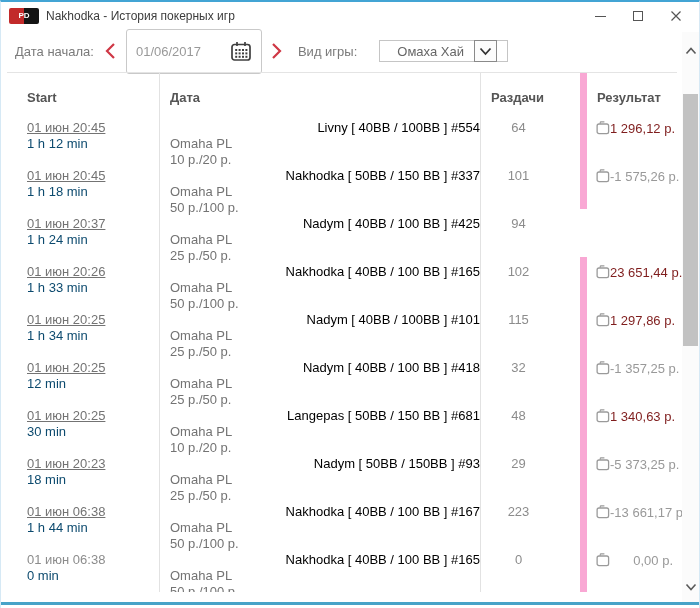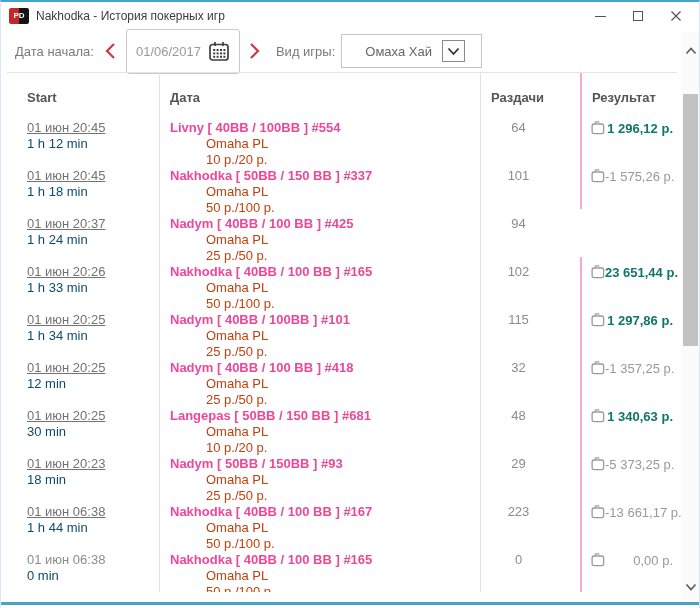"PD" .app-icon { width: 20px -> 30px }
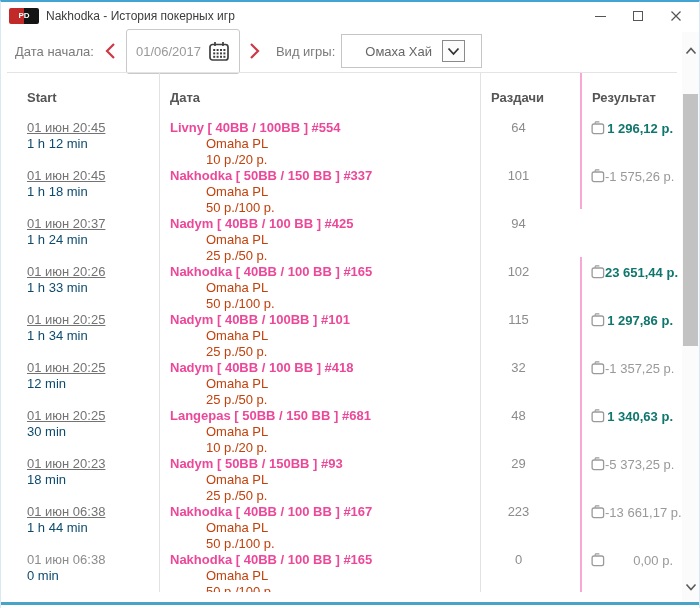"01/06/2017" .date-box { gap: 0 -> 22px }
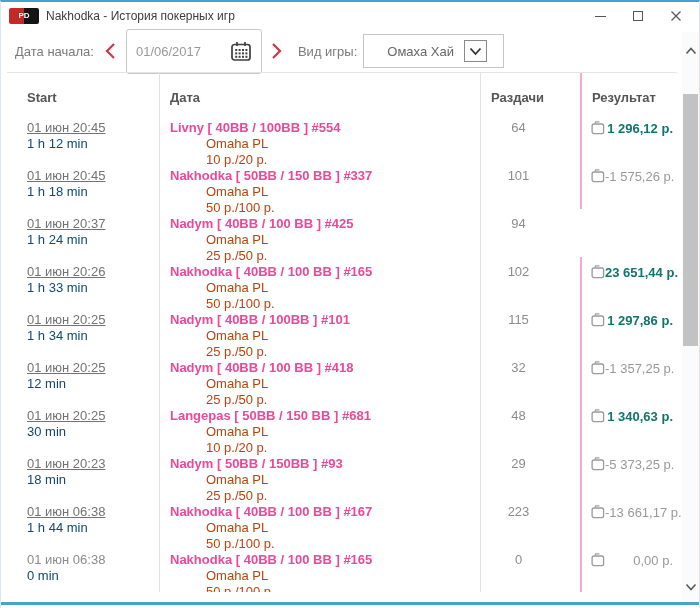"Омаха Хай" .select-box { margin-left: none -> 16px; padding: 16px -> 10px }
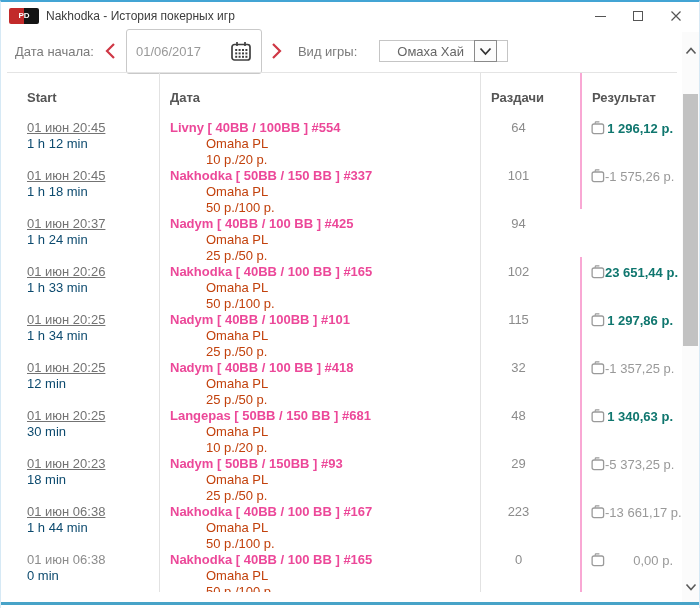"Результат" .c4 { border-left: 2px solid #f9a8d4 -> 7px solid #f9a8d4 }
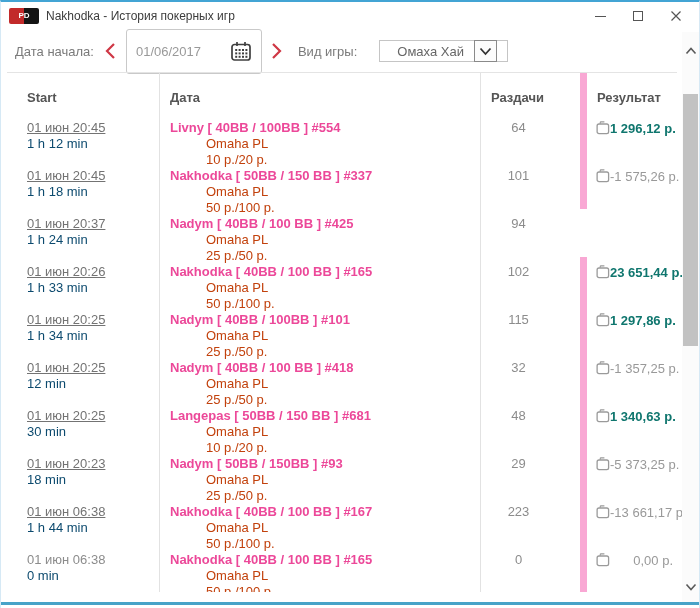"Livny [ 40BB / 100BB" .tname { color: #ec4899 -> #000000; font-weight: bold -> normal; text-align: none -> right }
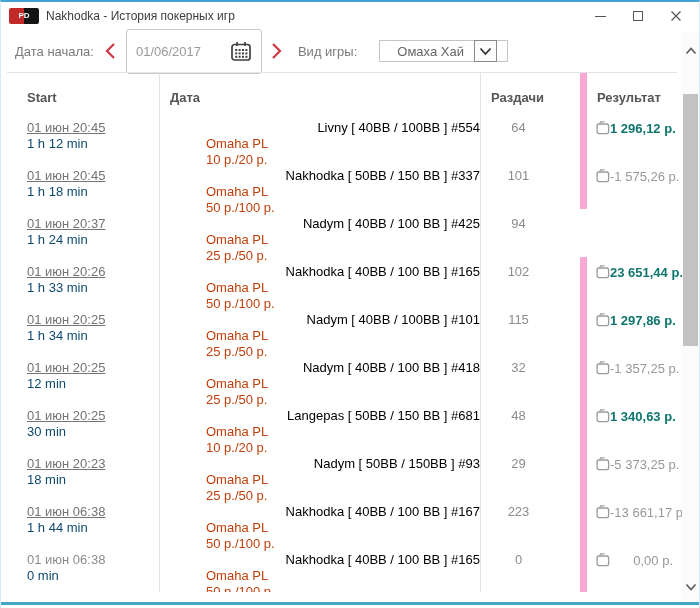"1 296,12 р." .res-line.pos .amount { color: #0f766e -> #7f1d1d; font-weight: bold -> normal }
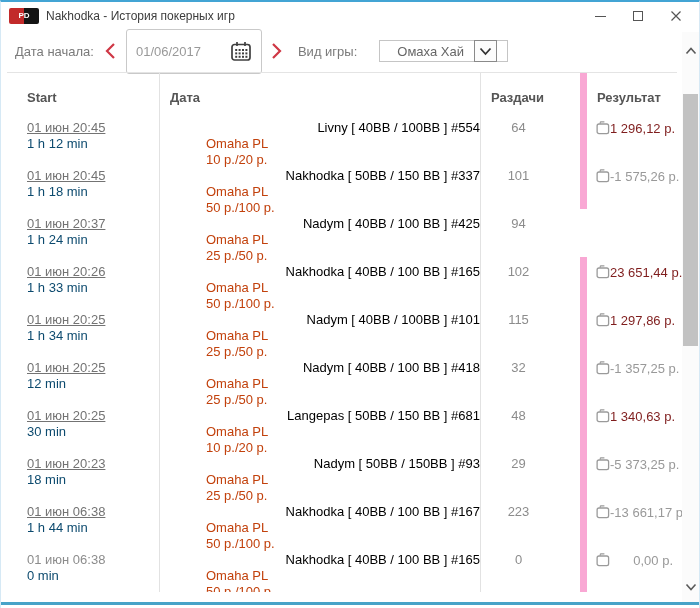"Omaha PL" .sub { color: #c2410c -> #737373; margin-left: 36px -> none }
